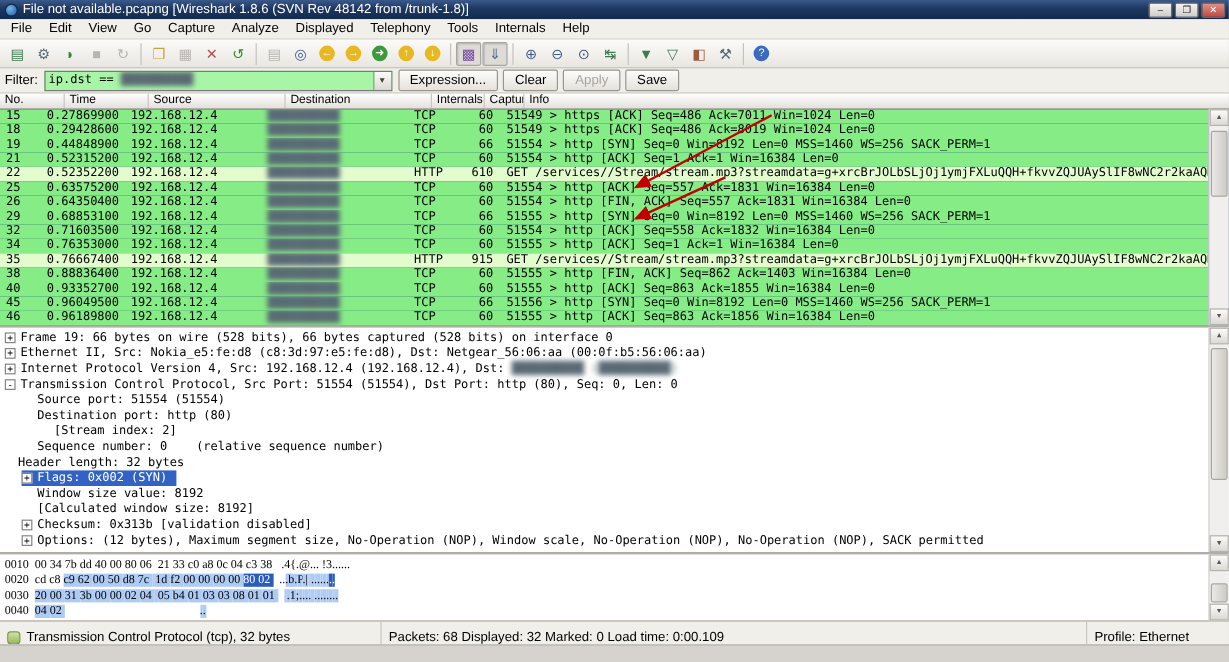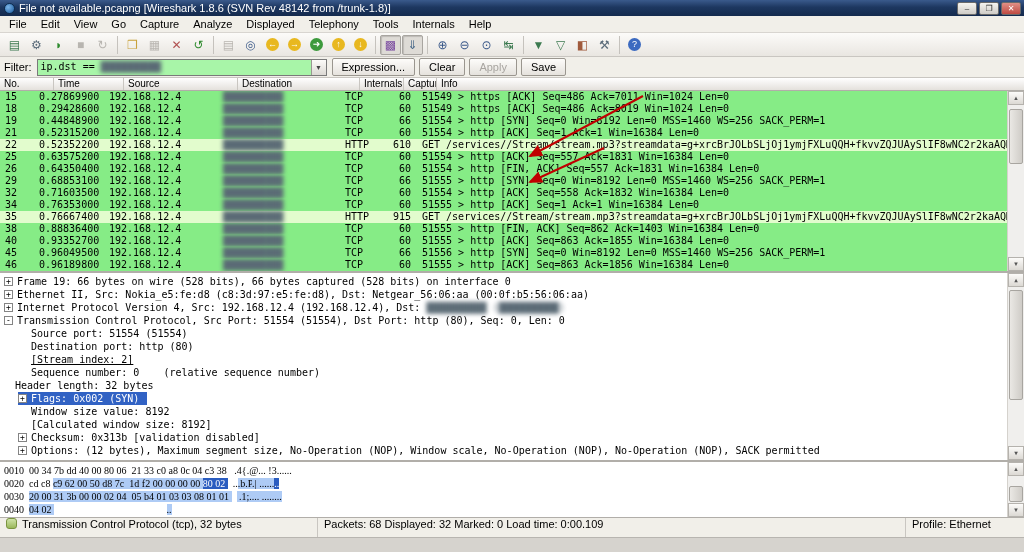"[Stream index: 2]" div.dline { padding-left: 18px -> 32px; text-decoration: underline -> none }
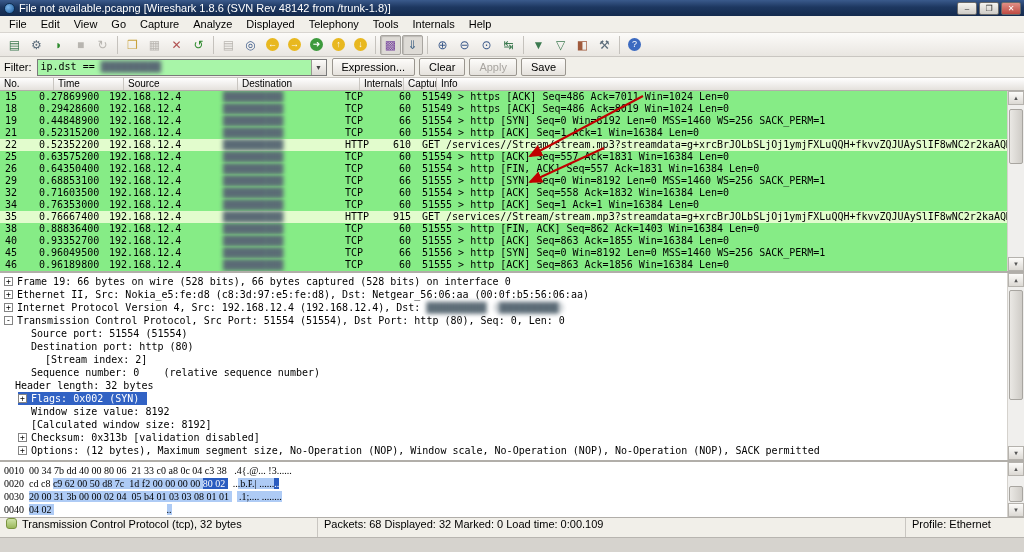"Transmission Control Protocol (tcp), 32" .ssec { align-items: flex-start -> flex-end }
